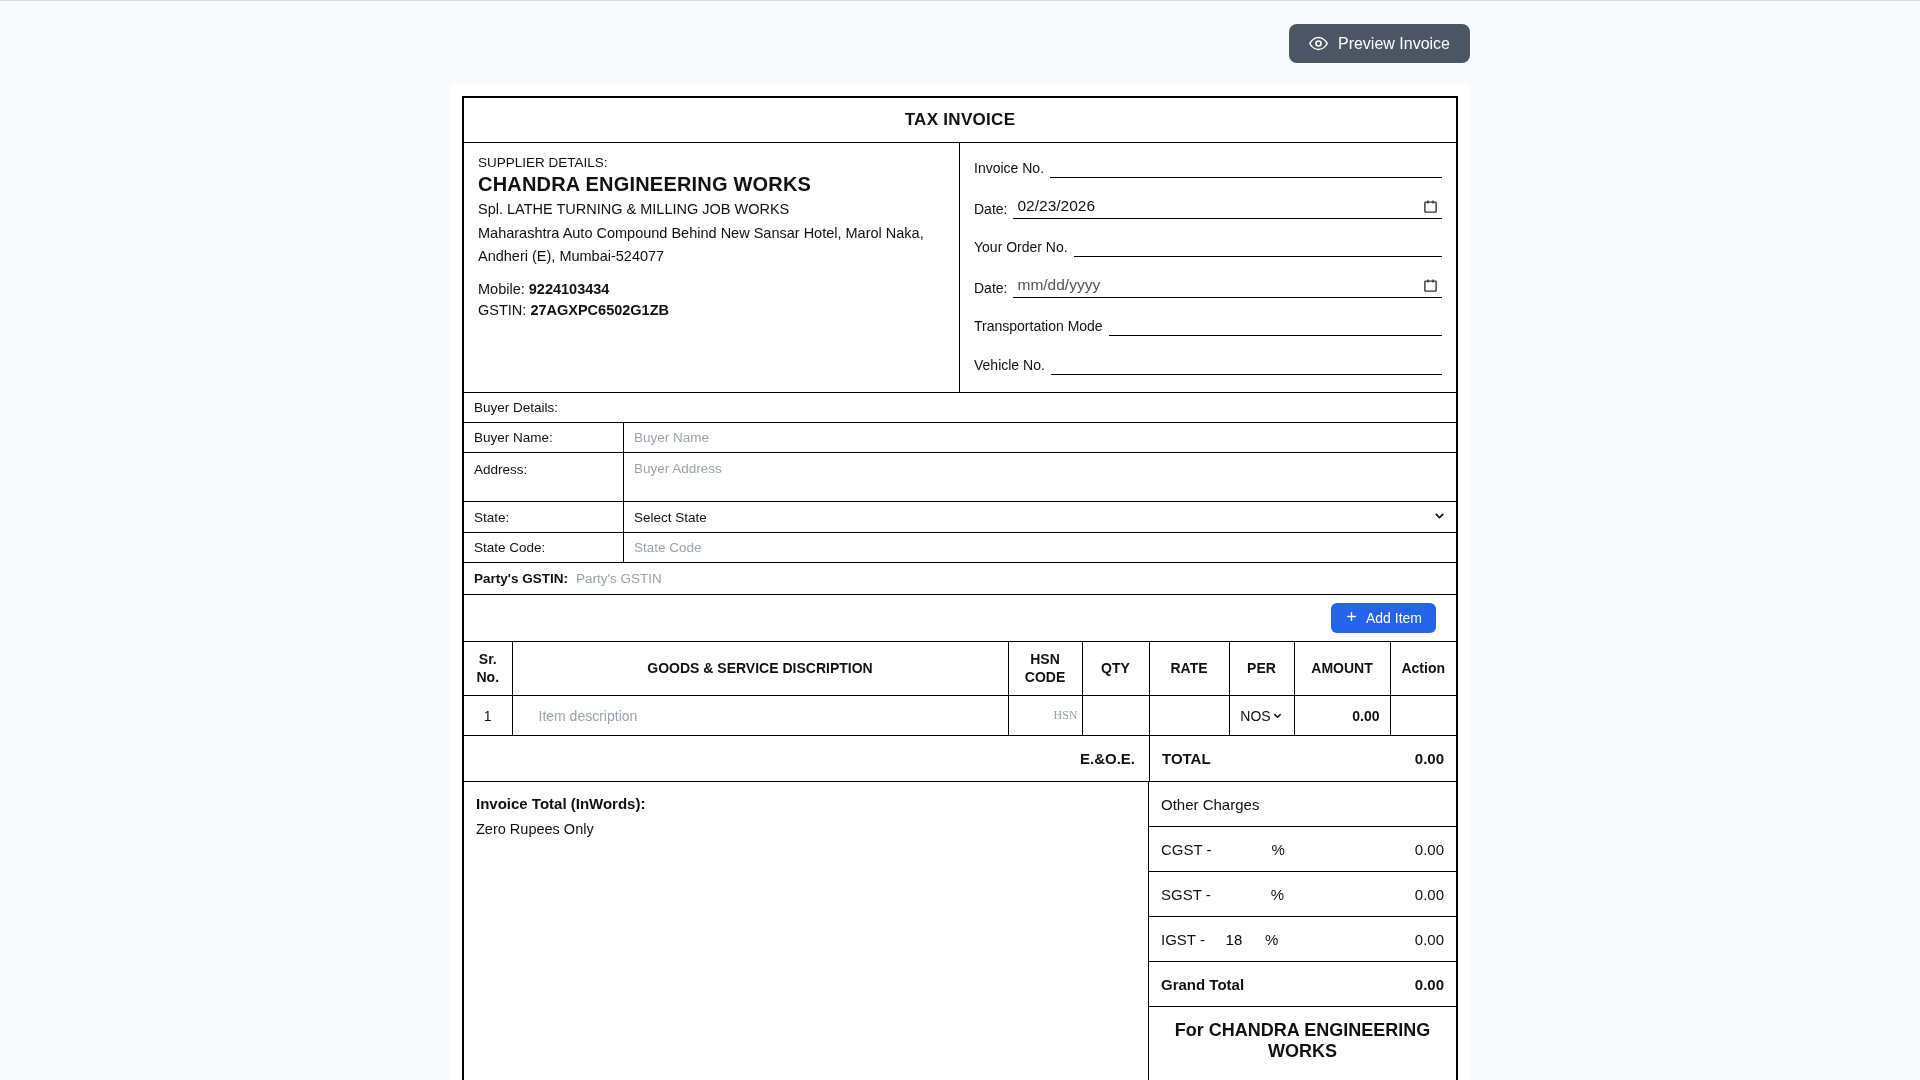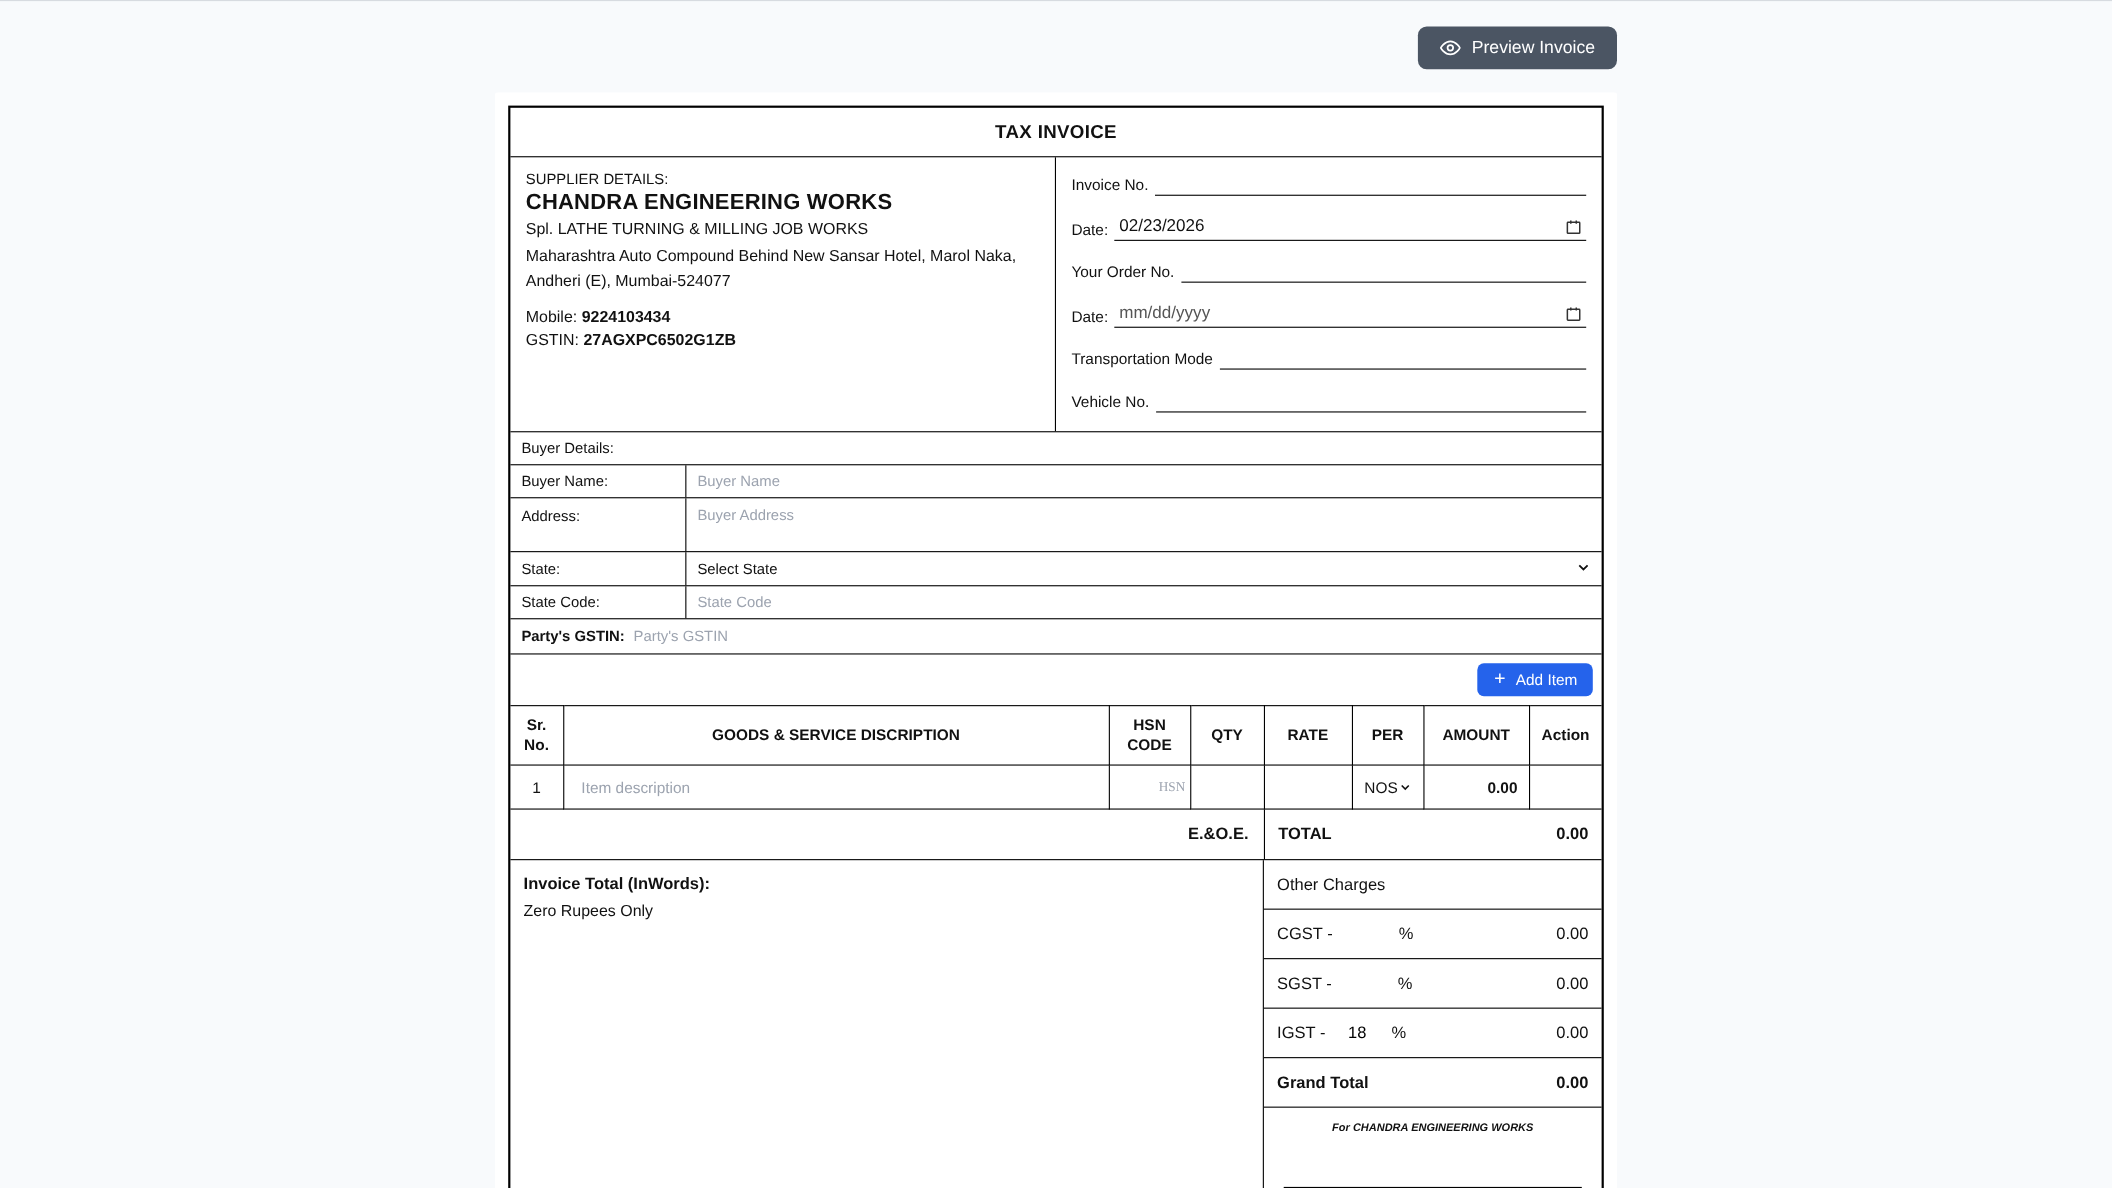"Add Item" .additem-row { padding: 8px 8px -> 8px 20px }
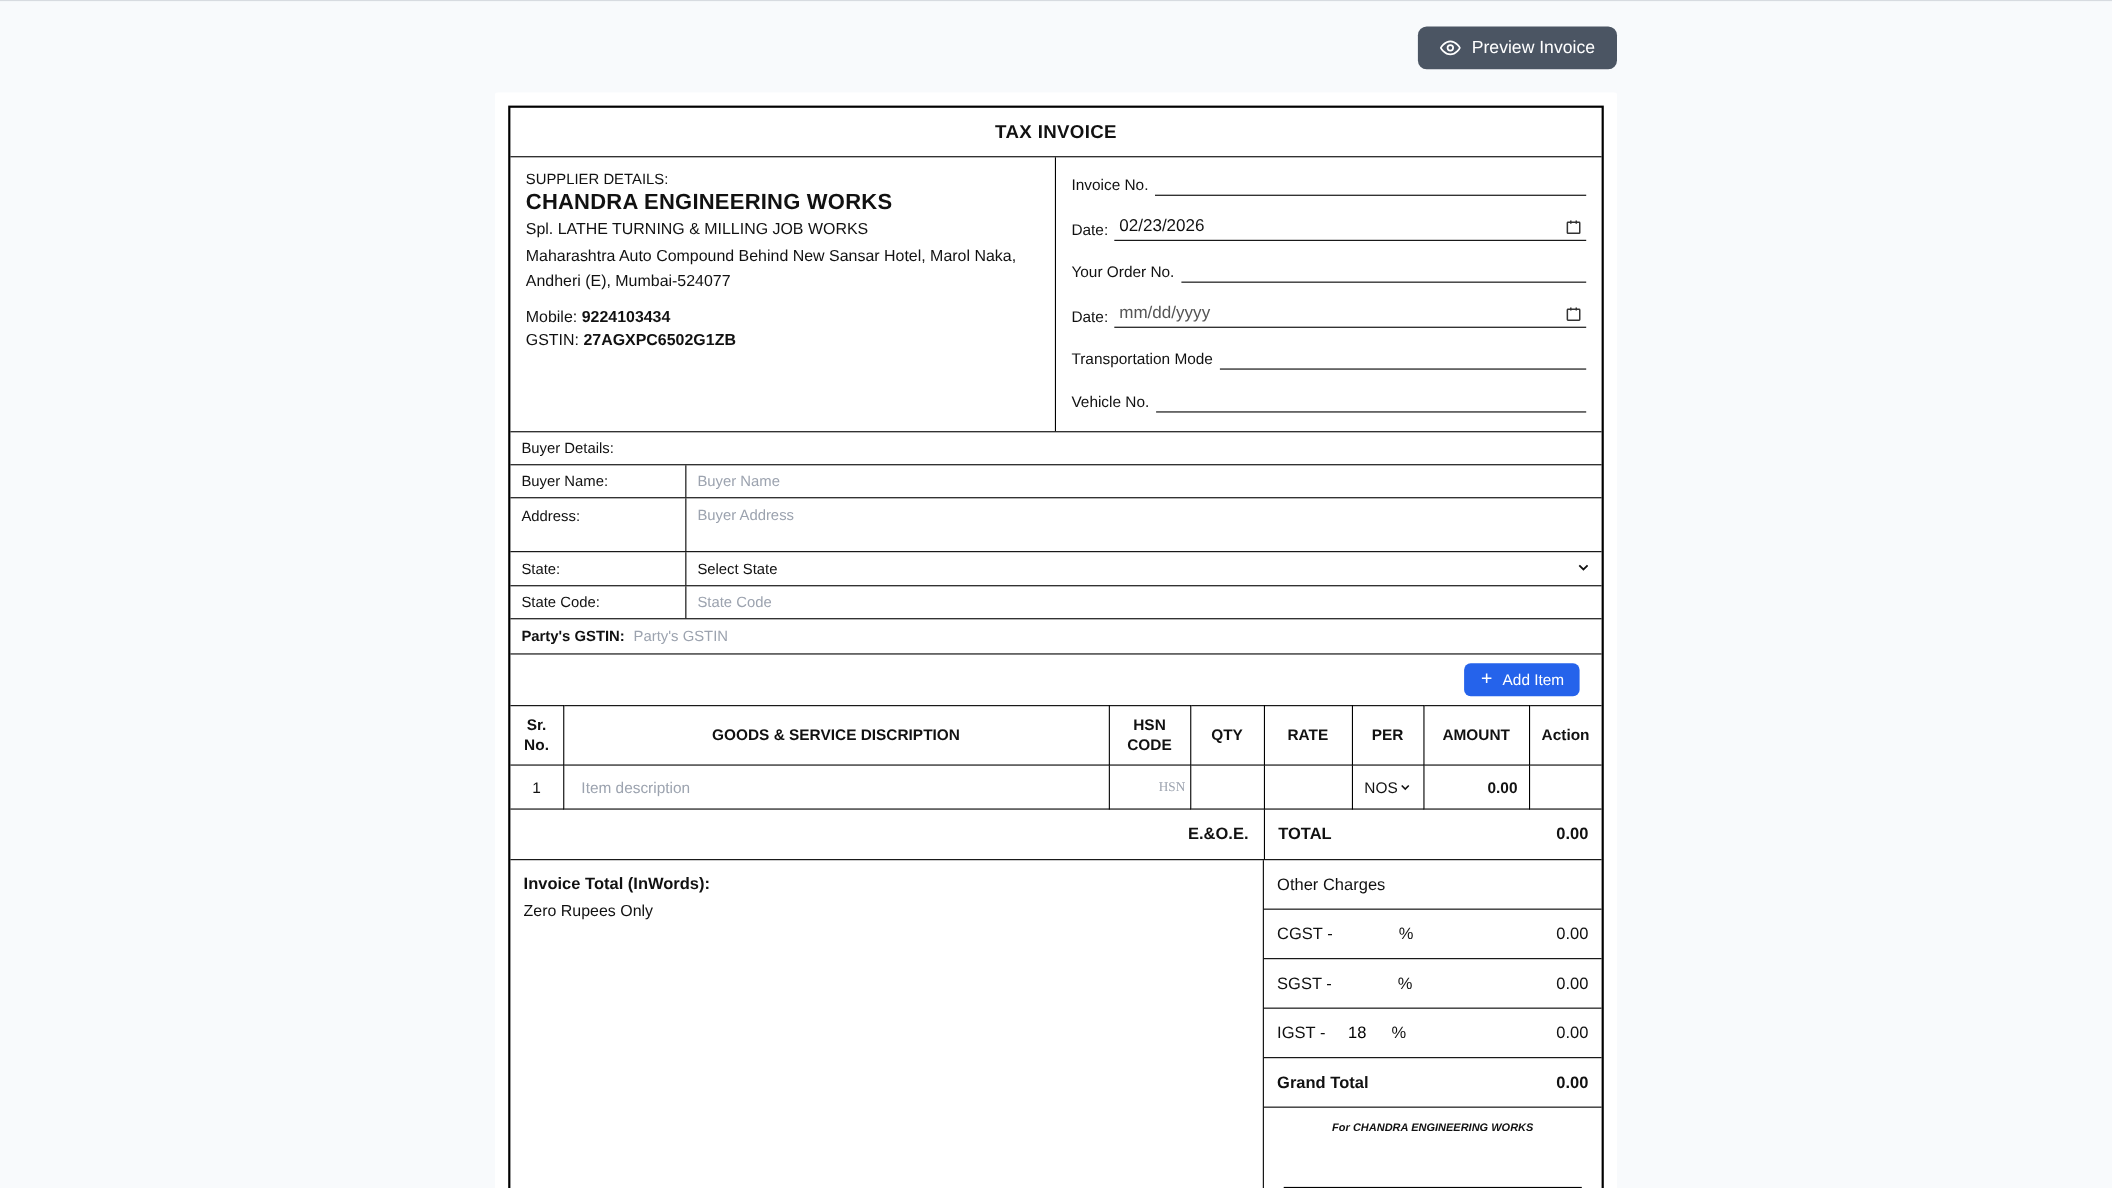"Item description" .desc-input { padding: 8px 16px -> 8px 26px }
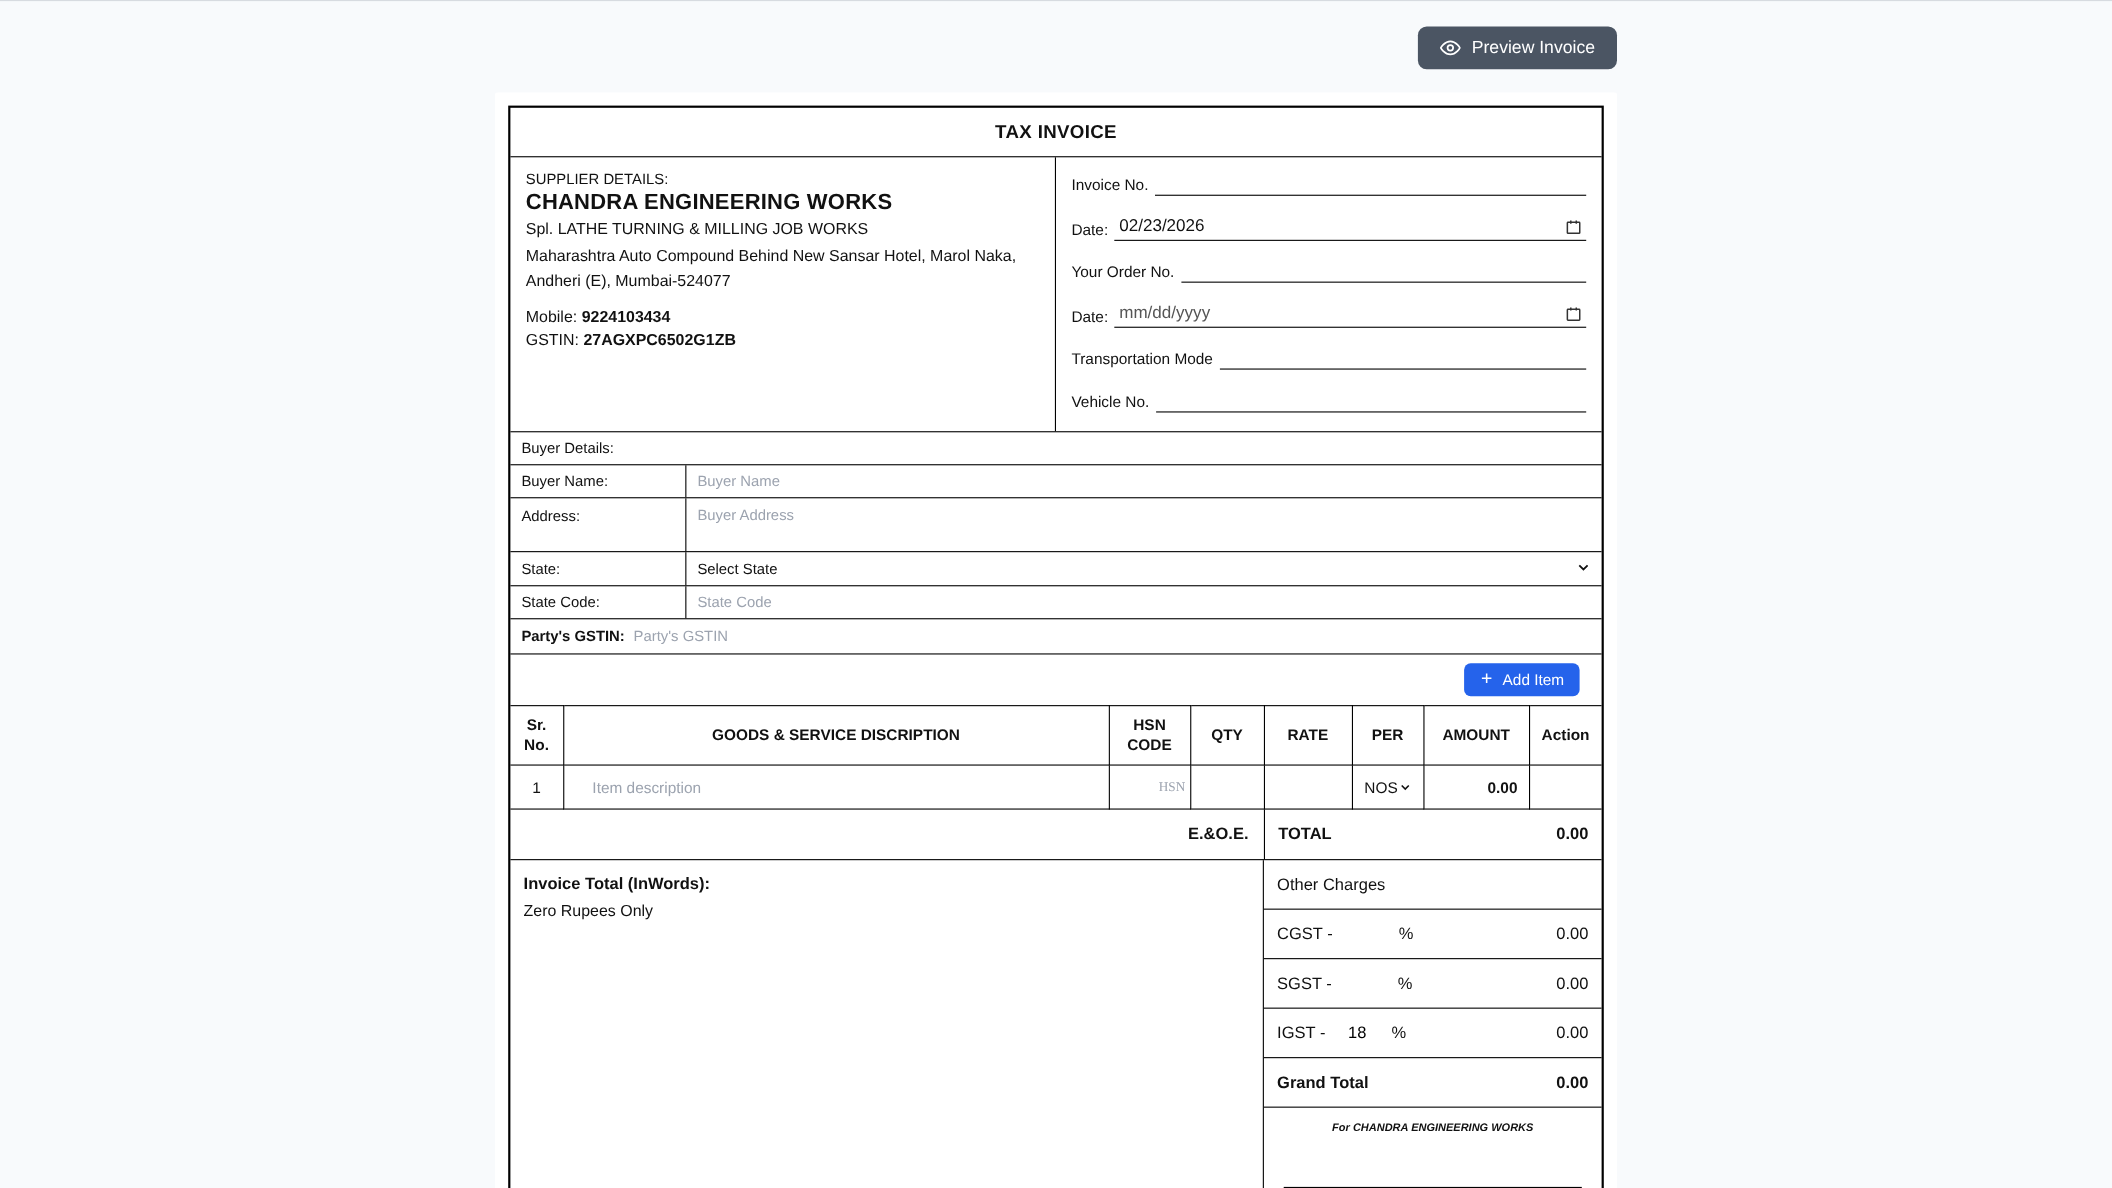"For CHANDRA ENGINEERING WORKS" .sig-for { font-size: 10px -> 18px; font-style: italic -> none }
